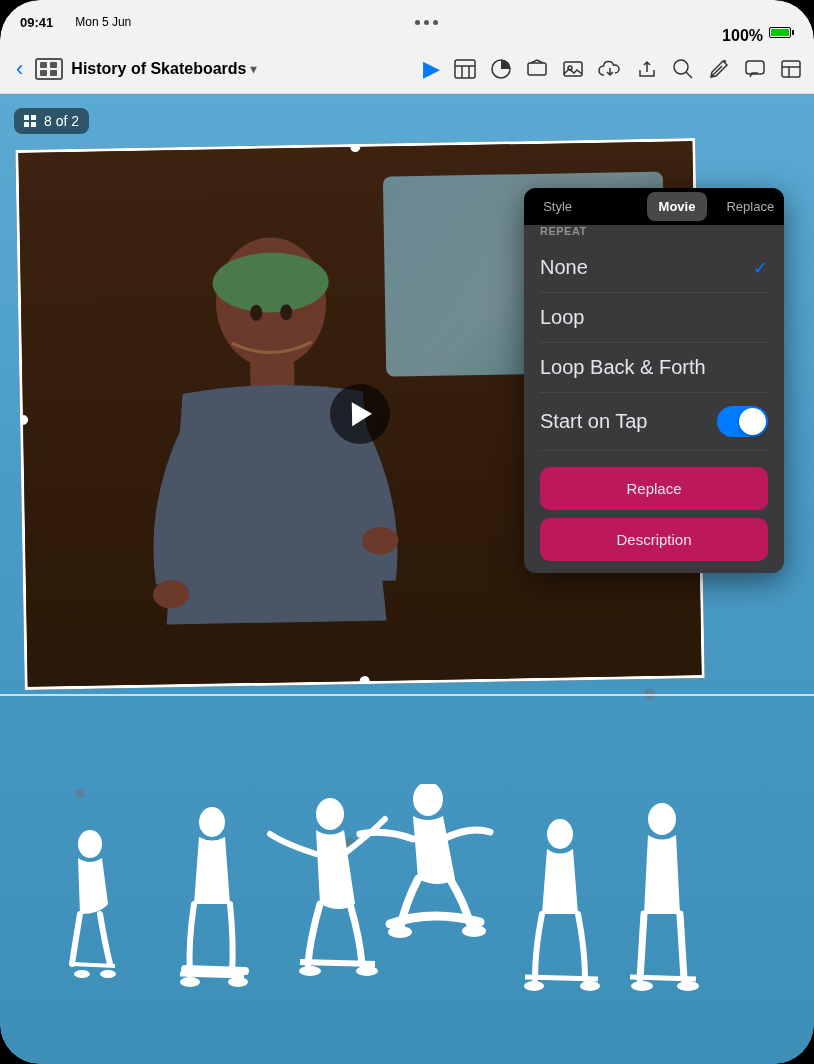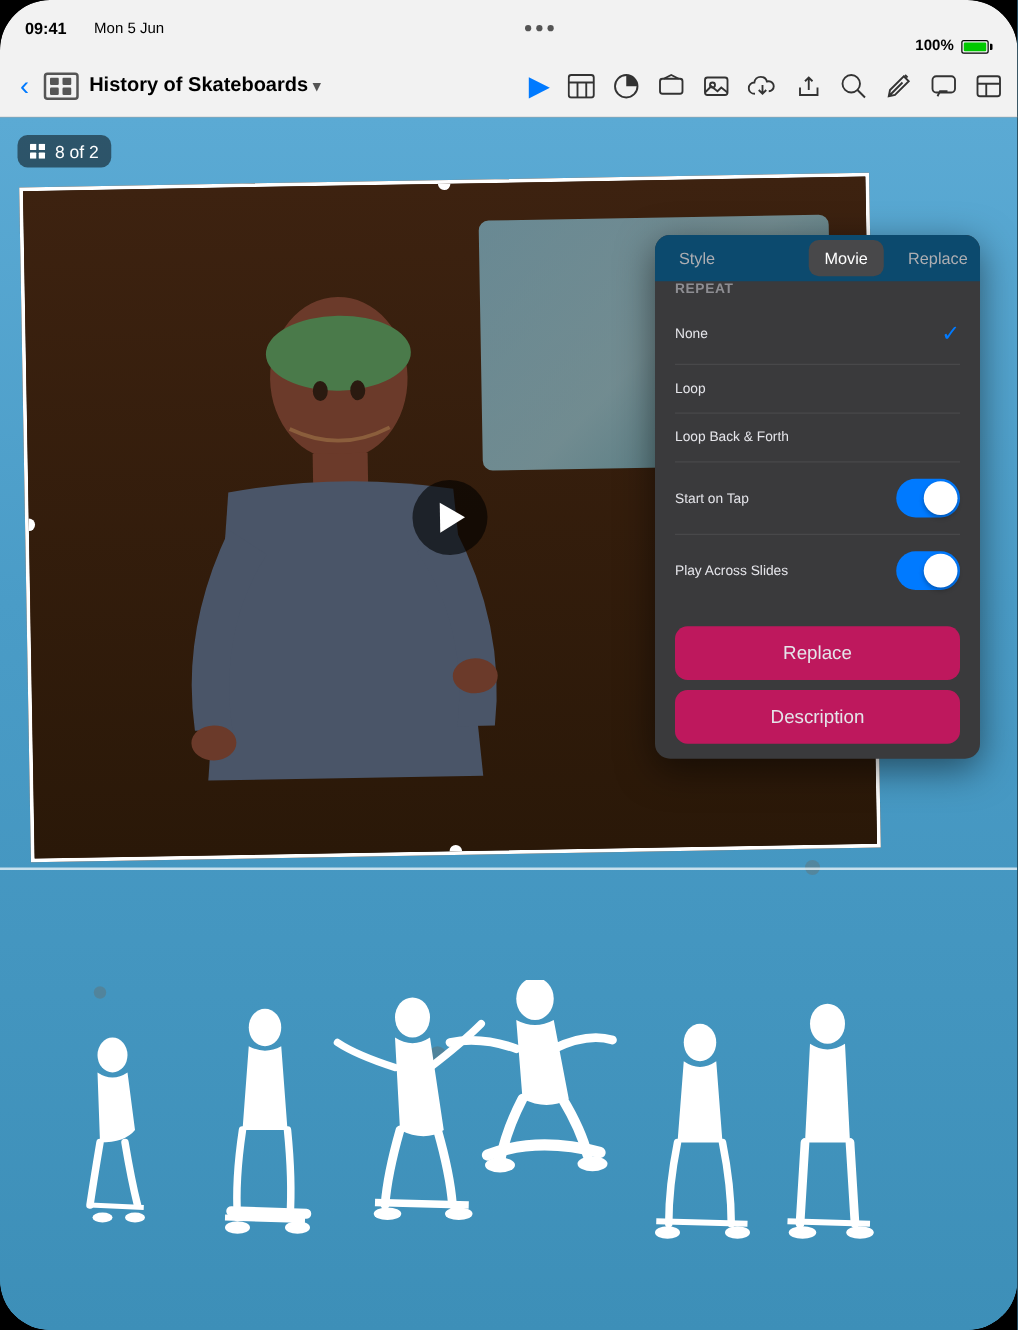"100%" .status-bar-right { align-items: flex-end -> flex-start; font-size: 12px -> 16px }
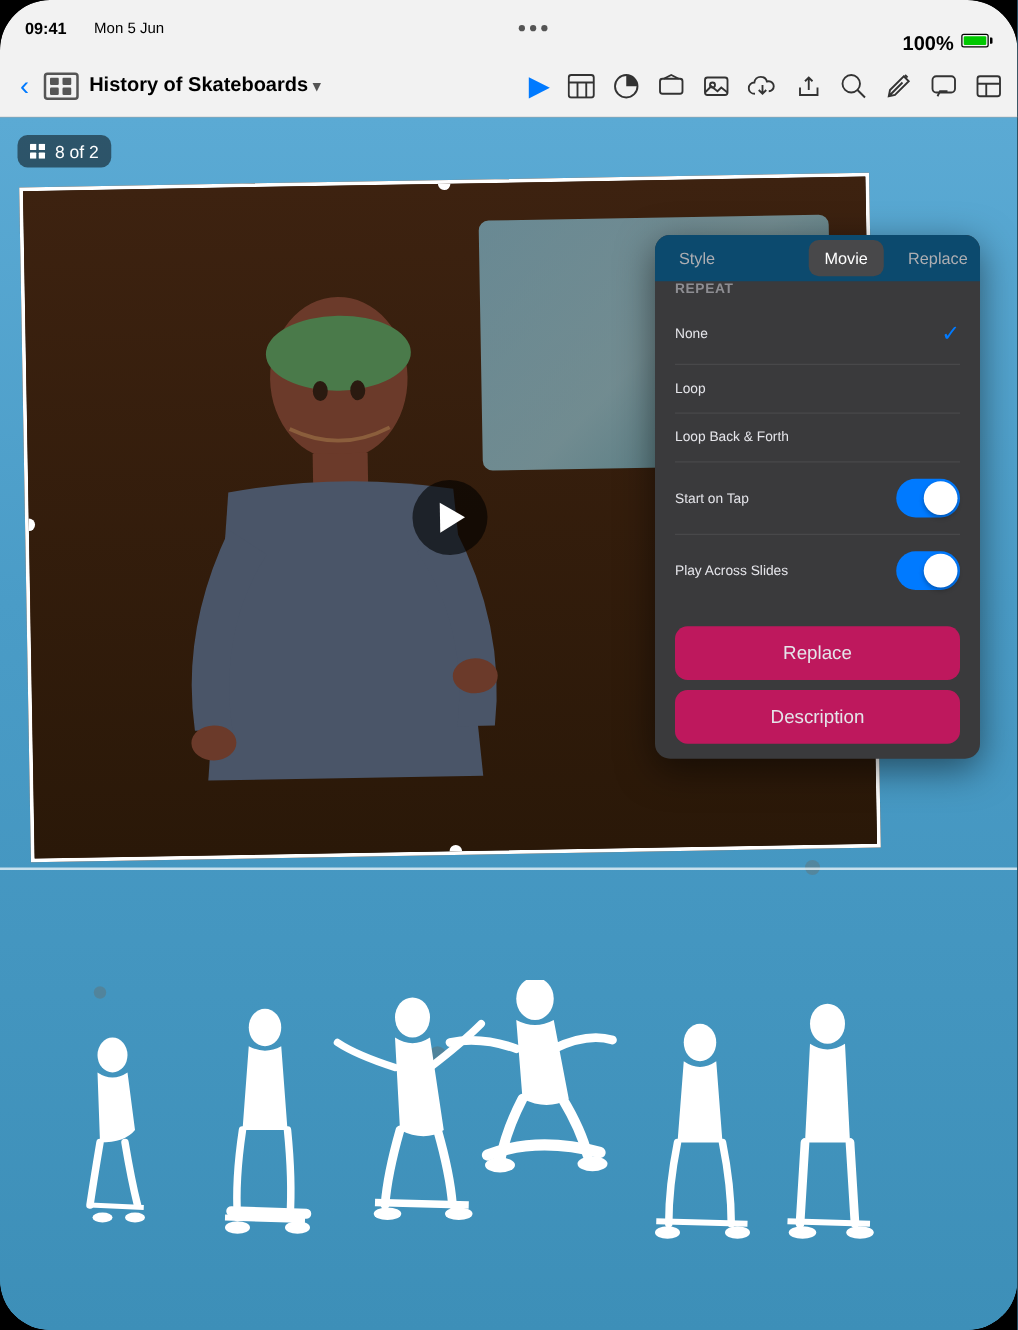"Style" .popup-tabs { background: #0c4a6e -> #000000 }
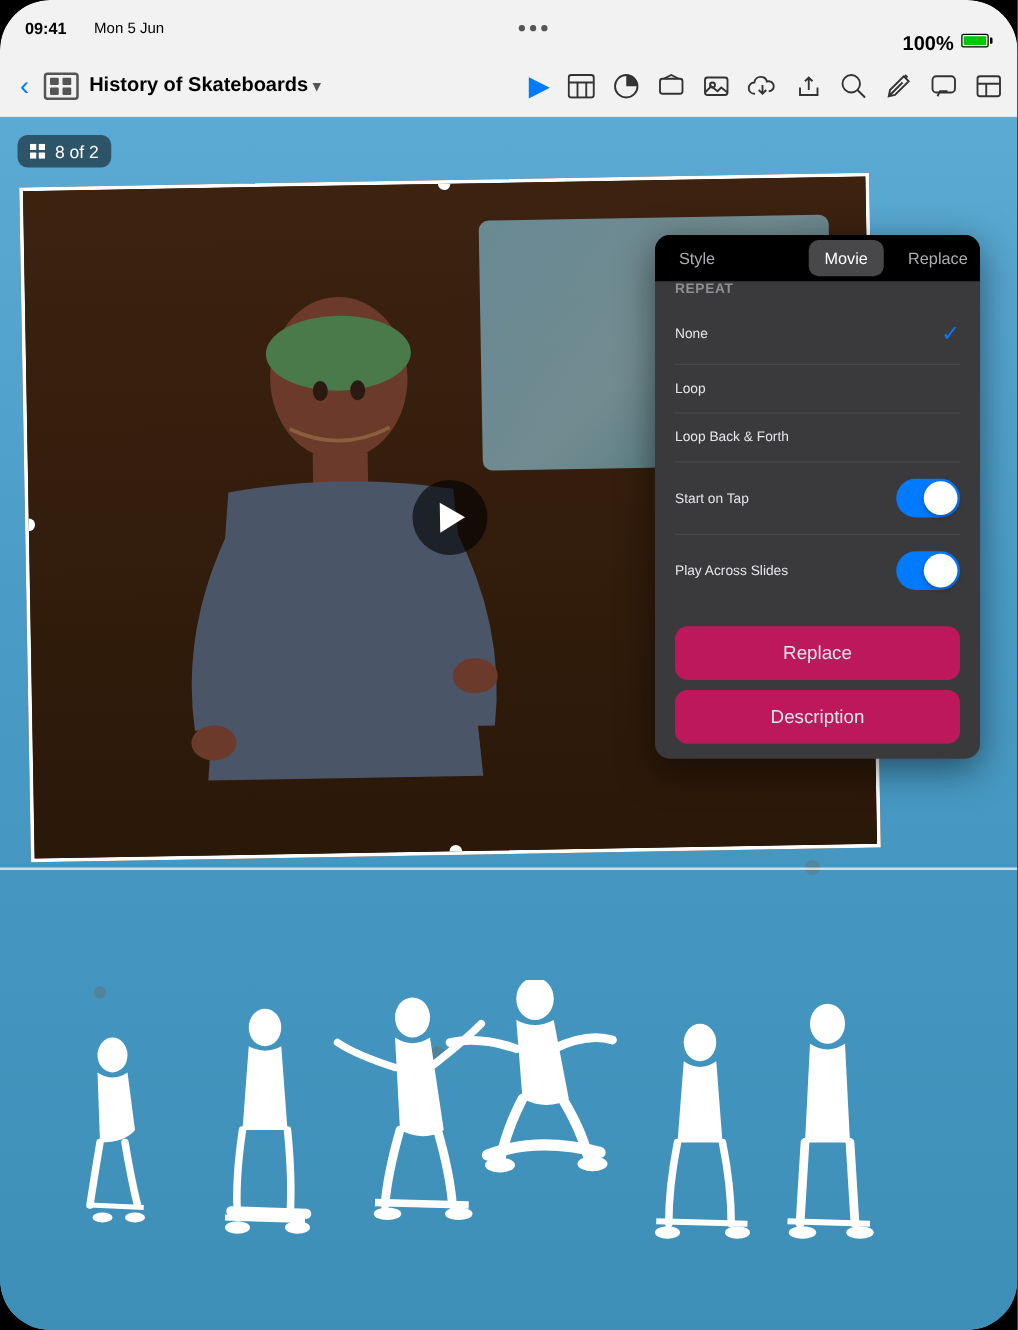"Movie" .popup-tab.active { font-weight: 400 -> 700 }
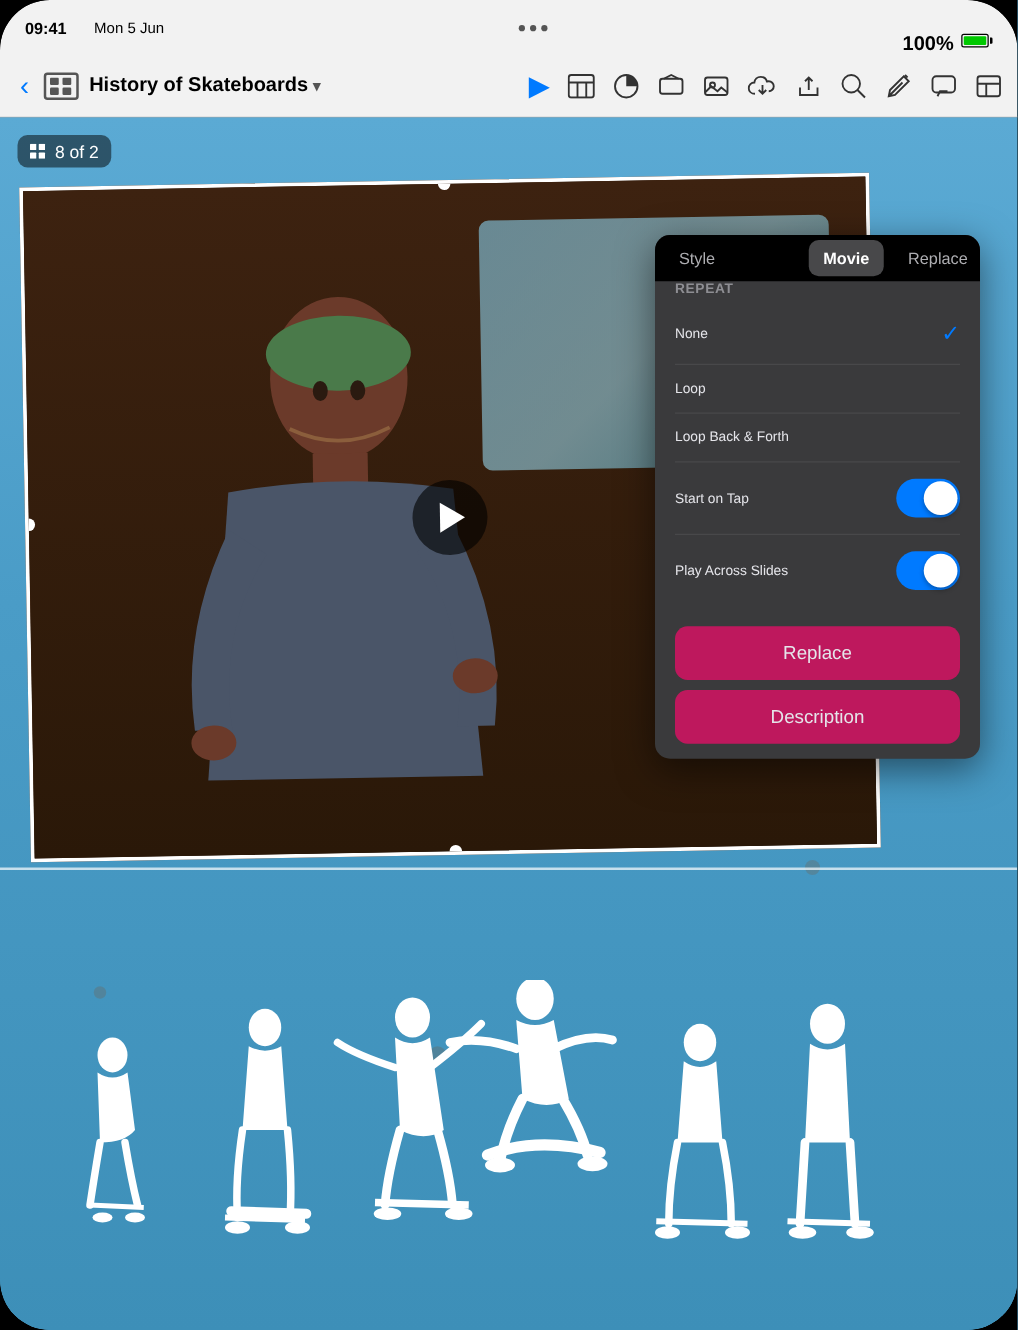"None" .popup-row-label { font-size: 11px -> 20px }
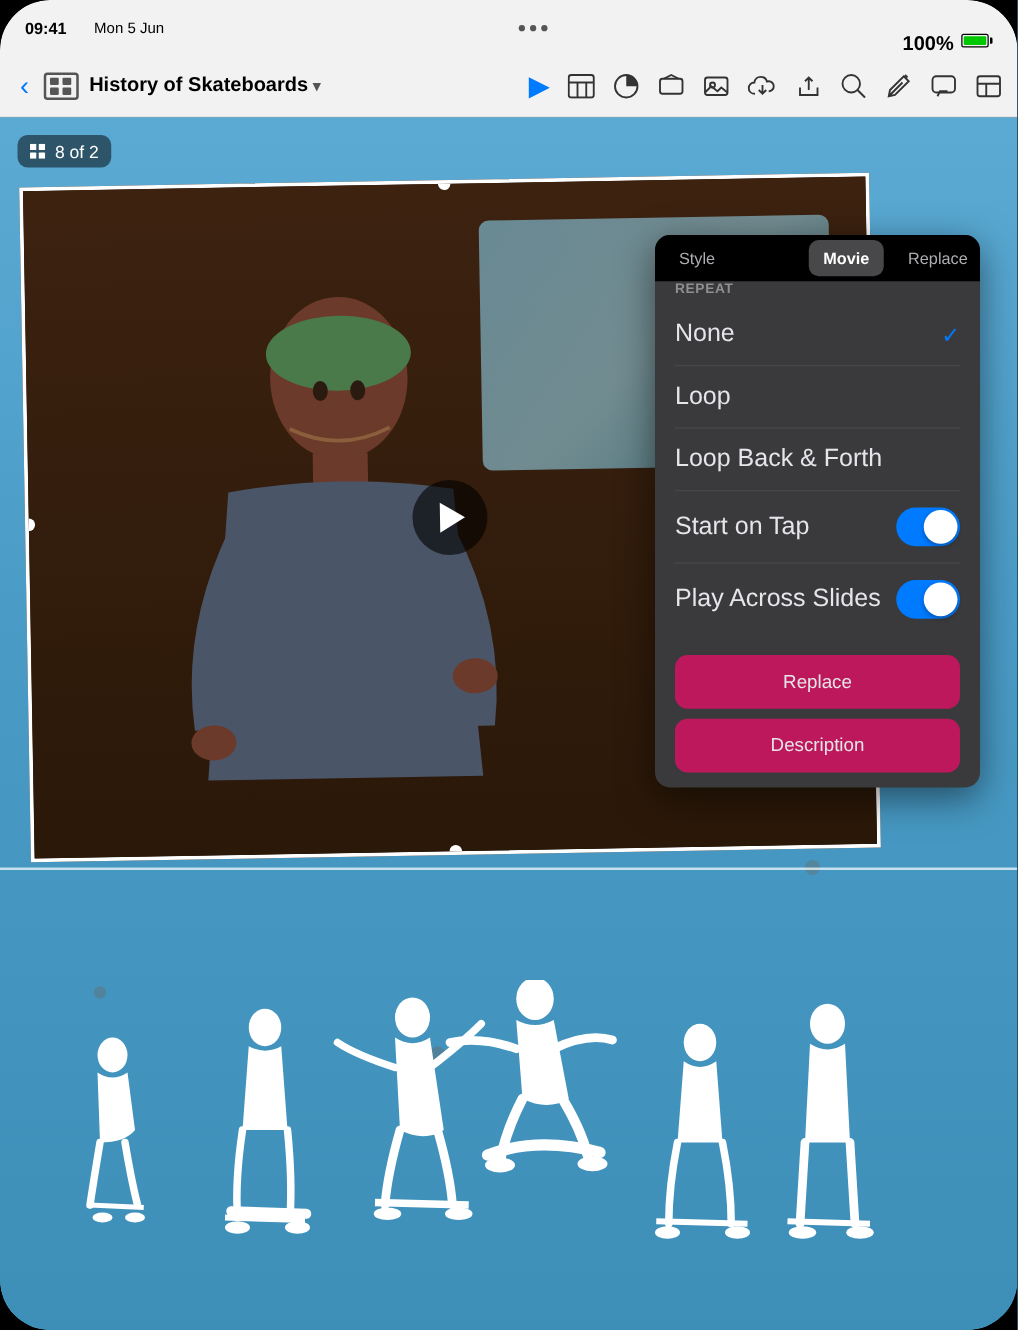"Play Across Slides" div.popup-row { html: <div> <span>Play Across Slides</span> <div> <div></div> </div> </div> -> none }
